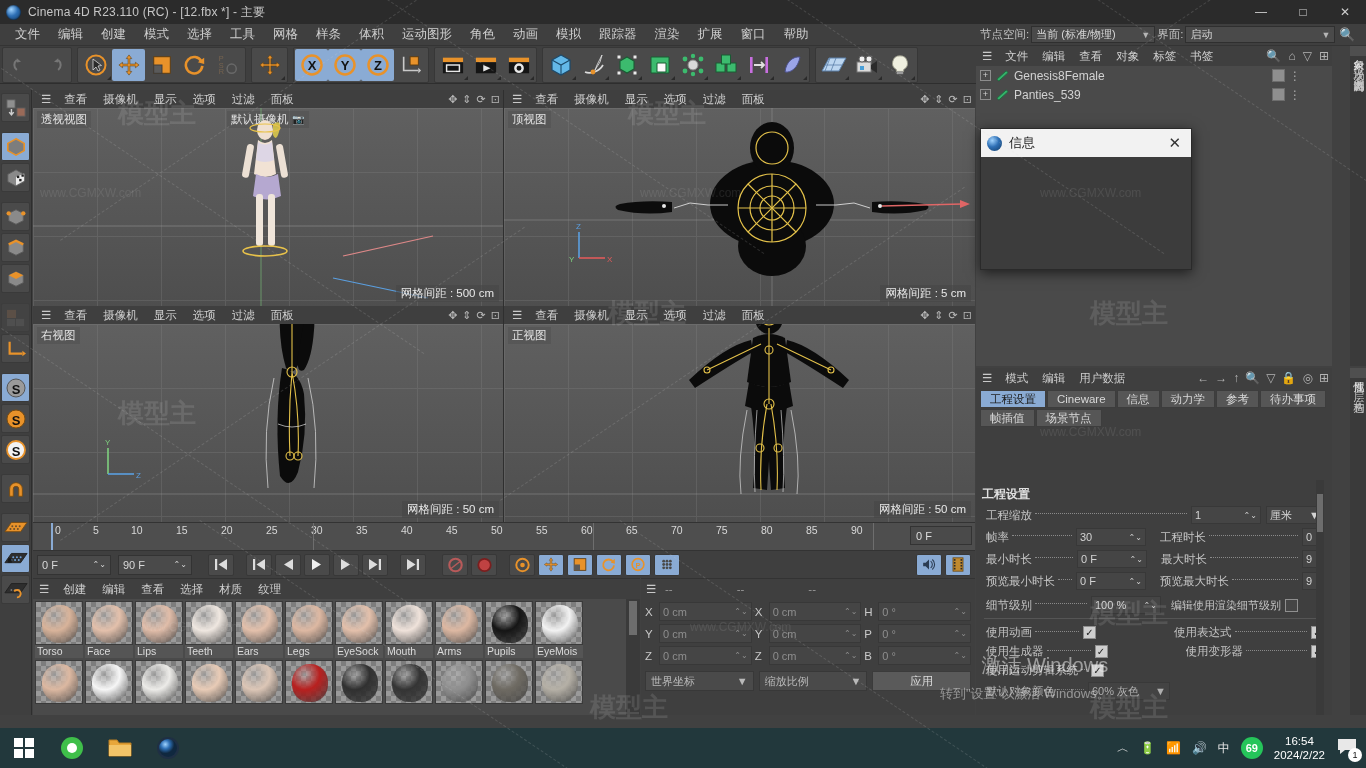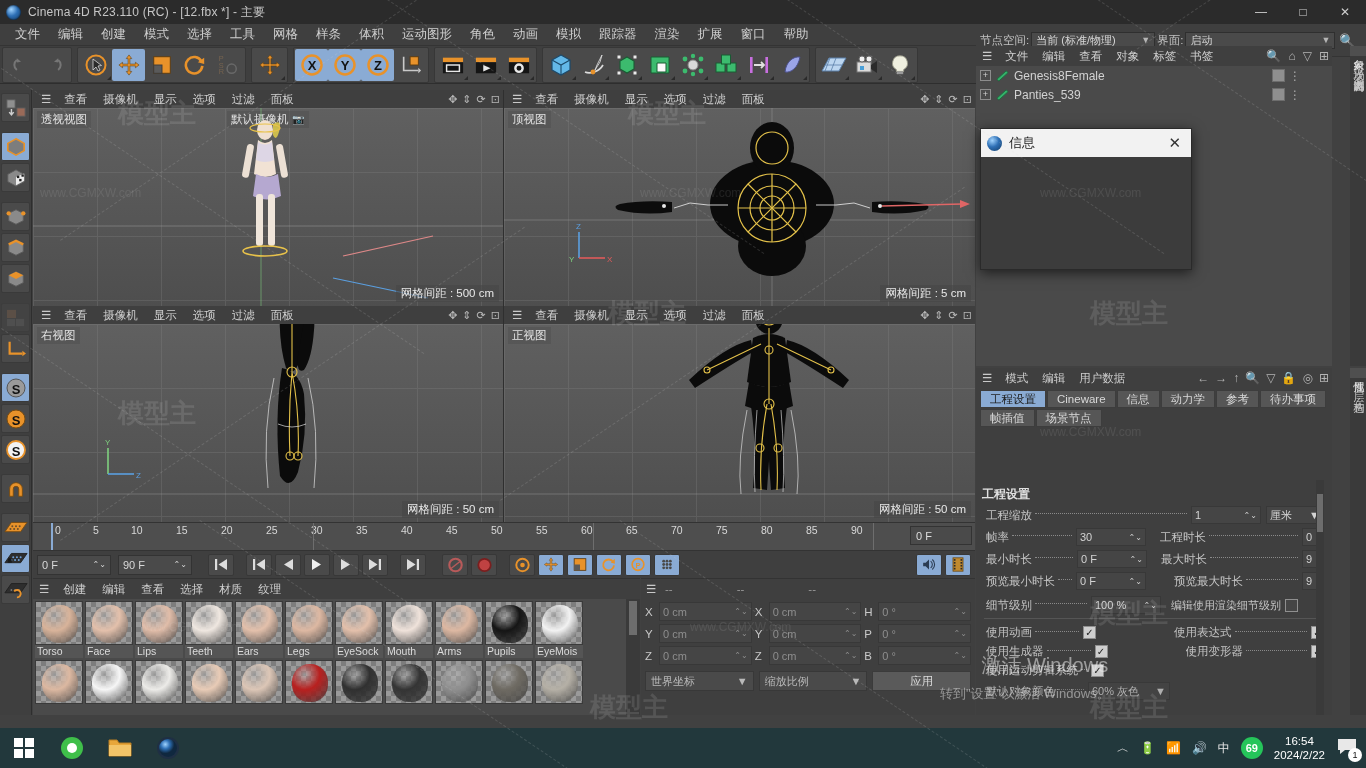"节点空间:" .nodebar { padding: 16px 4px -> 10px 4px }
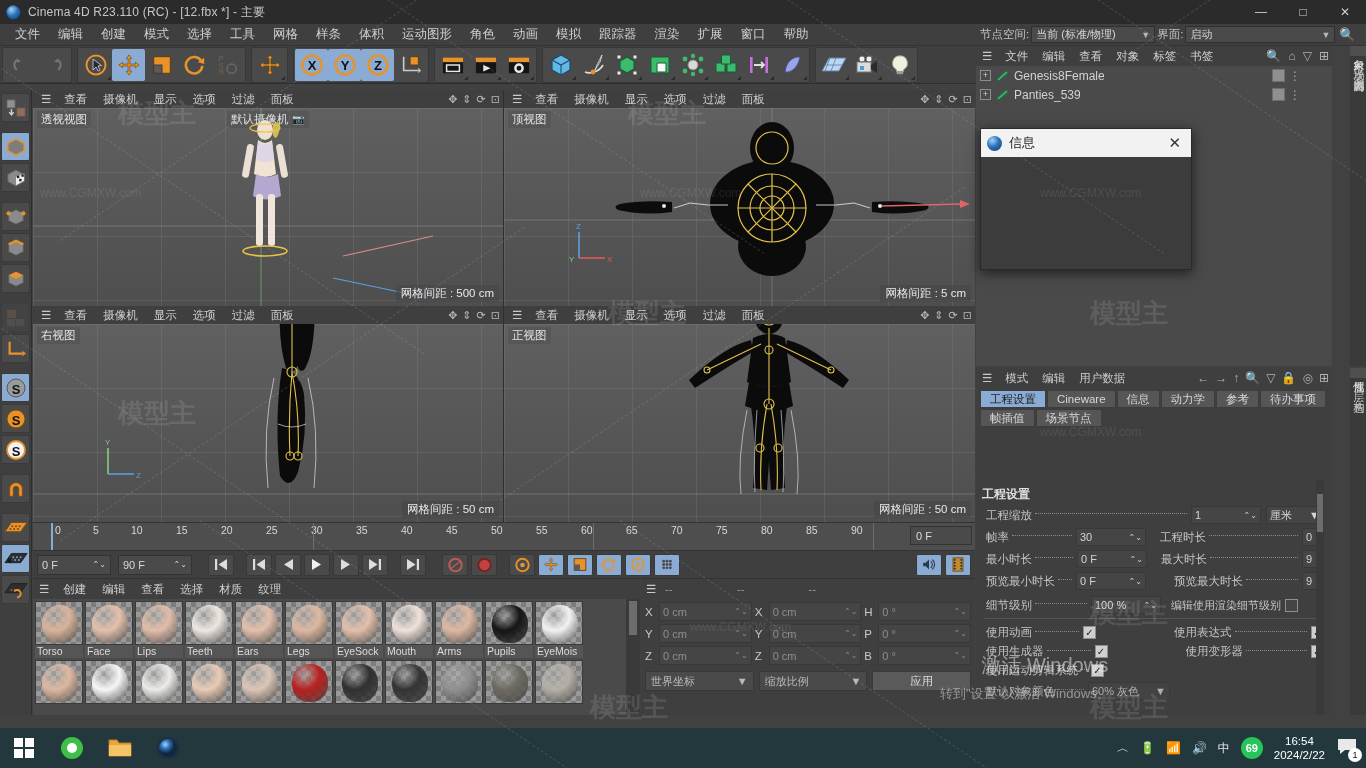"预览最大时长" span.pl { margin-left: 28px -> 14px }
